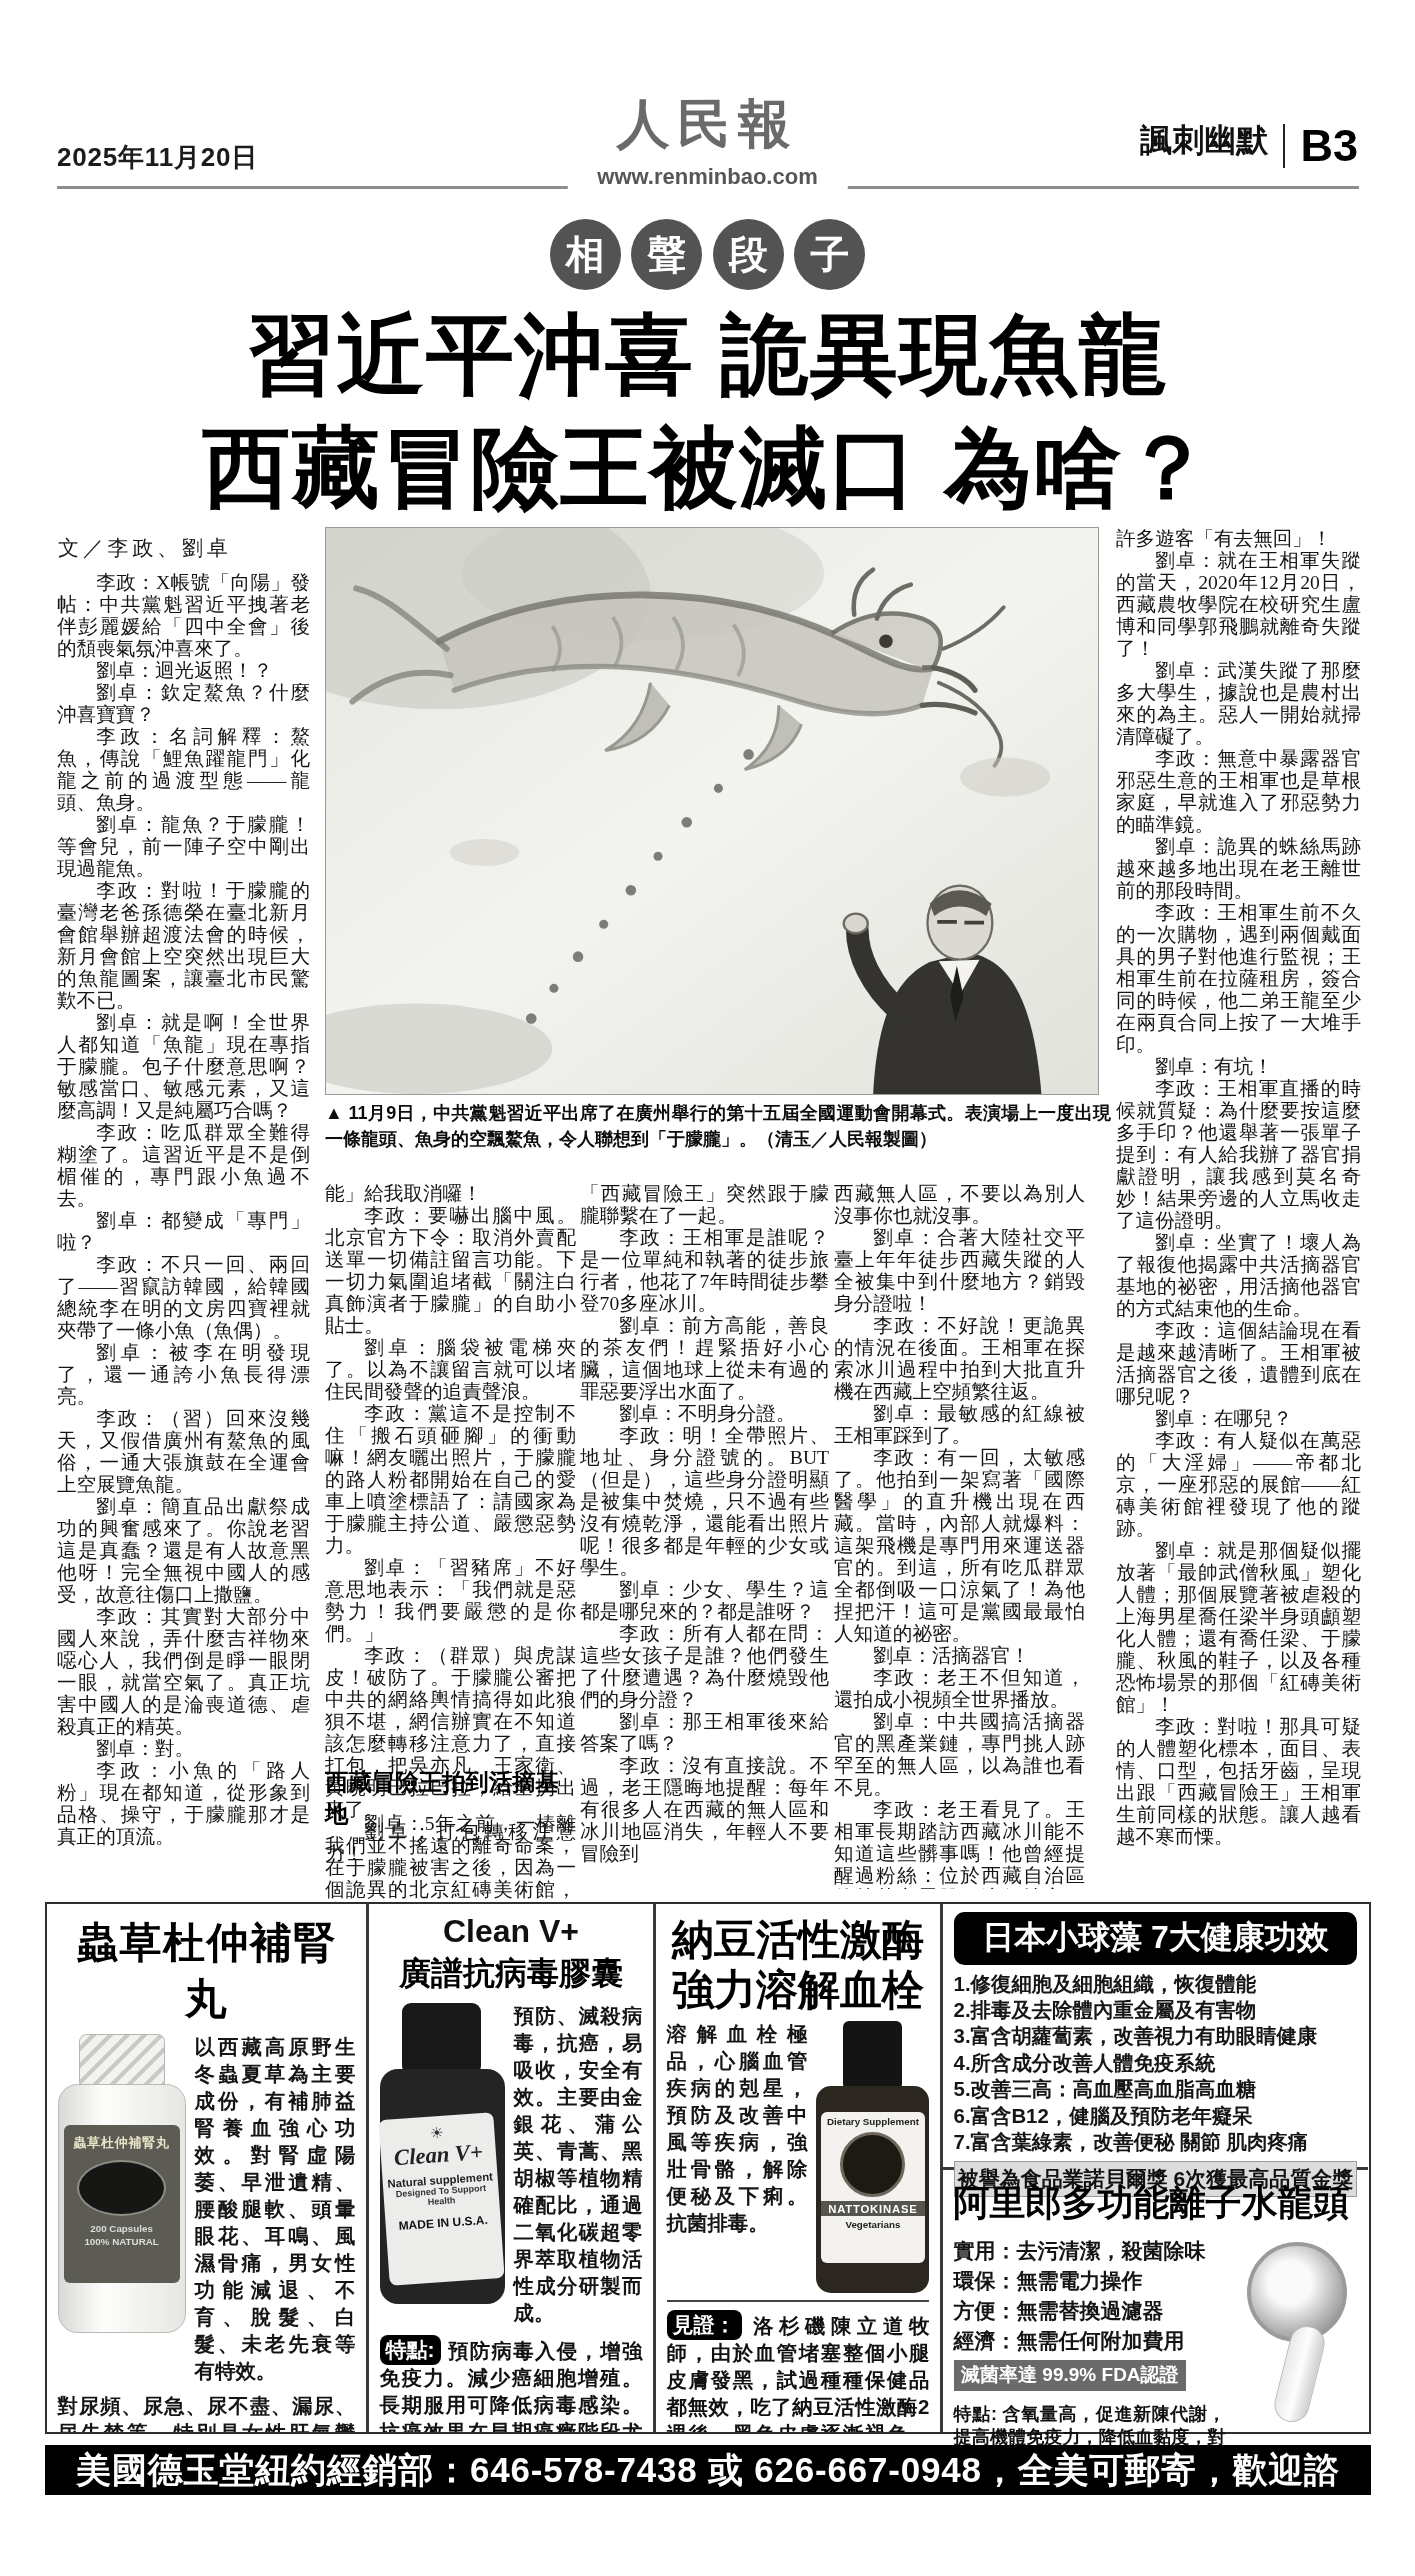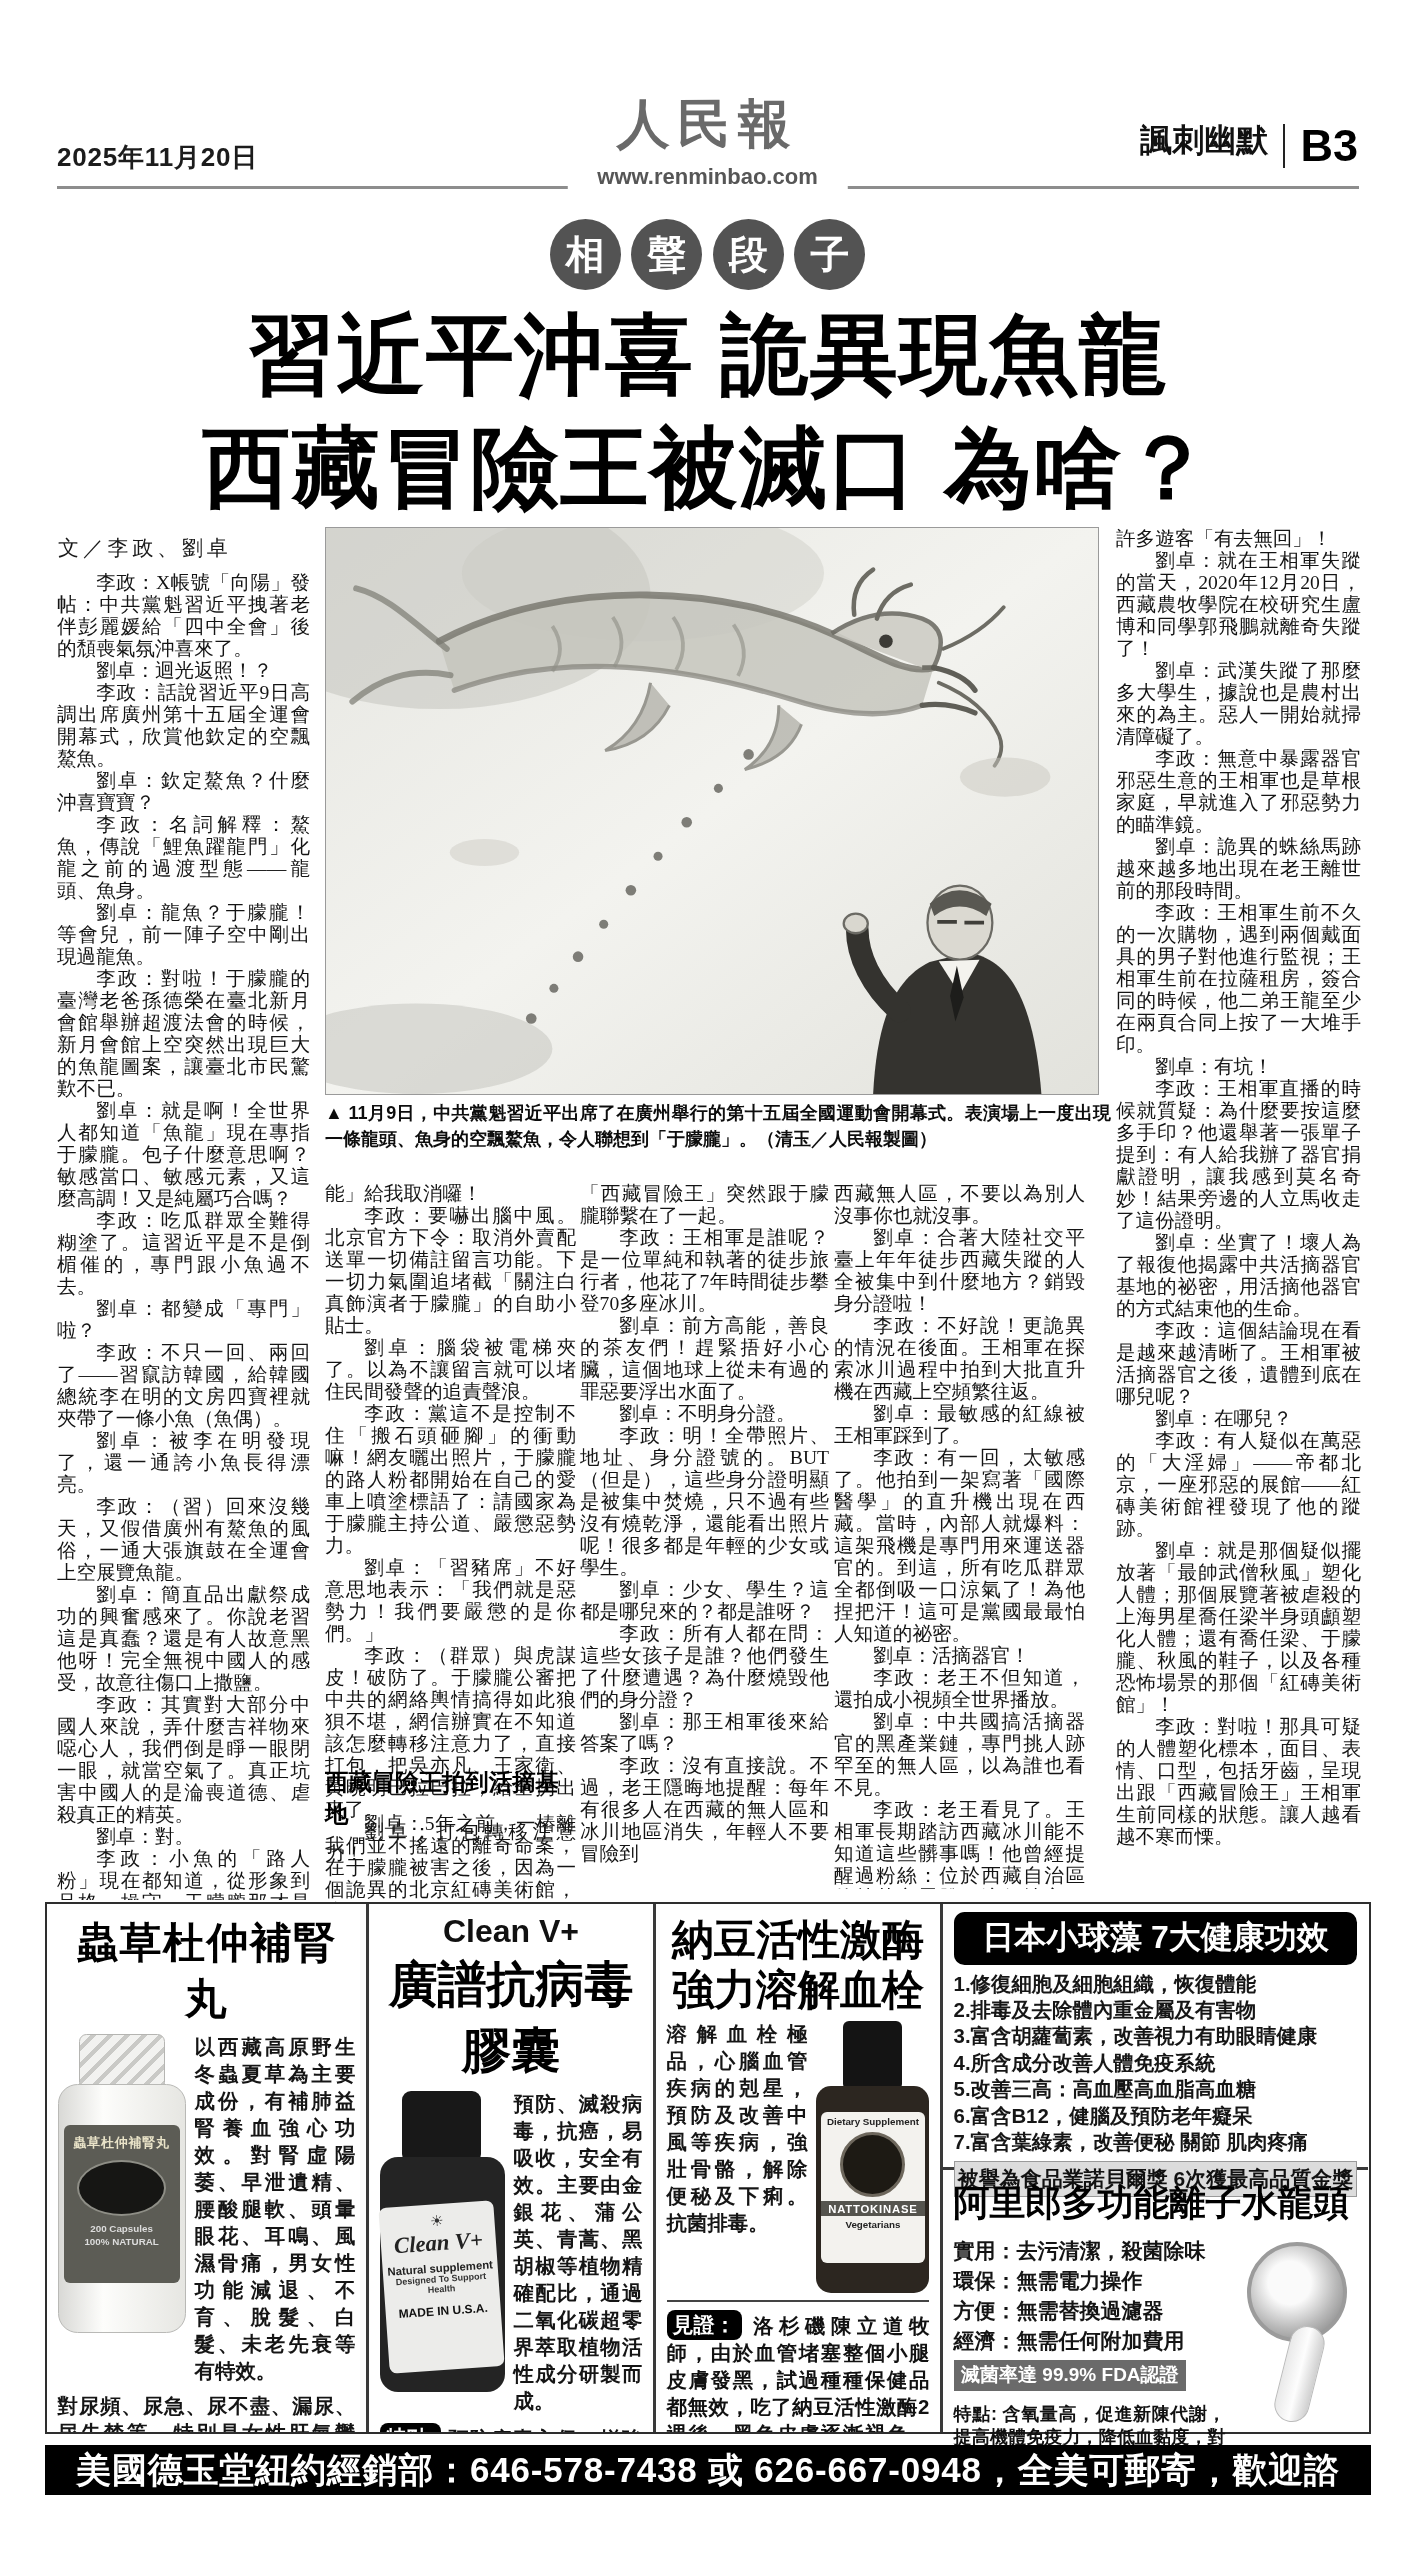"李政：話說習近平9日高調出席廣州第十五屆全運會開幕式，欣賞他欽定的空飄鰲魚。" p { html: <p>李政：話說習近平9日高調出席廣州第十五屆全運會開幕式，欣賞他欽定的空飄鰲魚。</p> -> none }
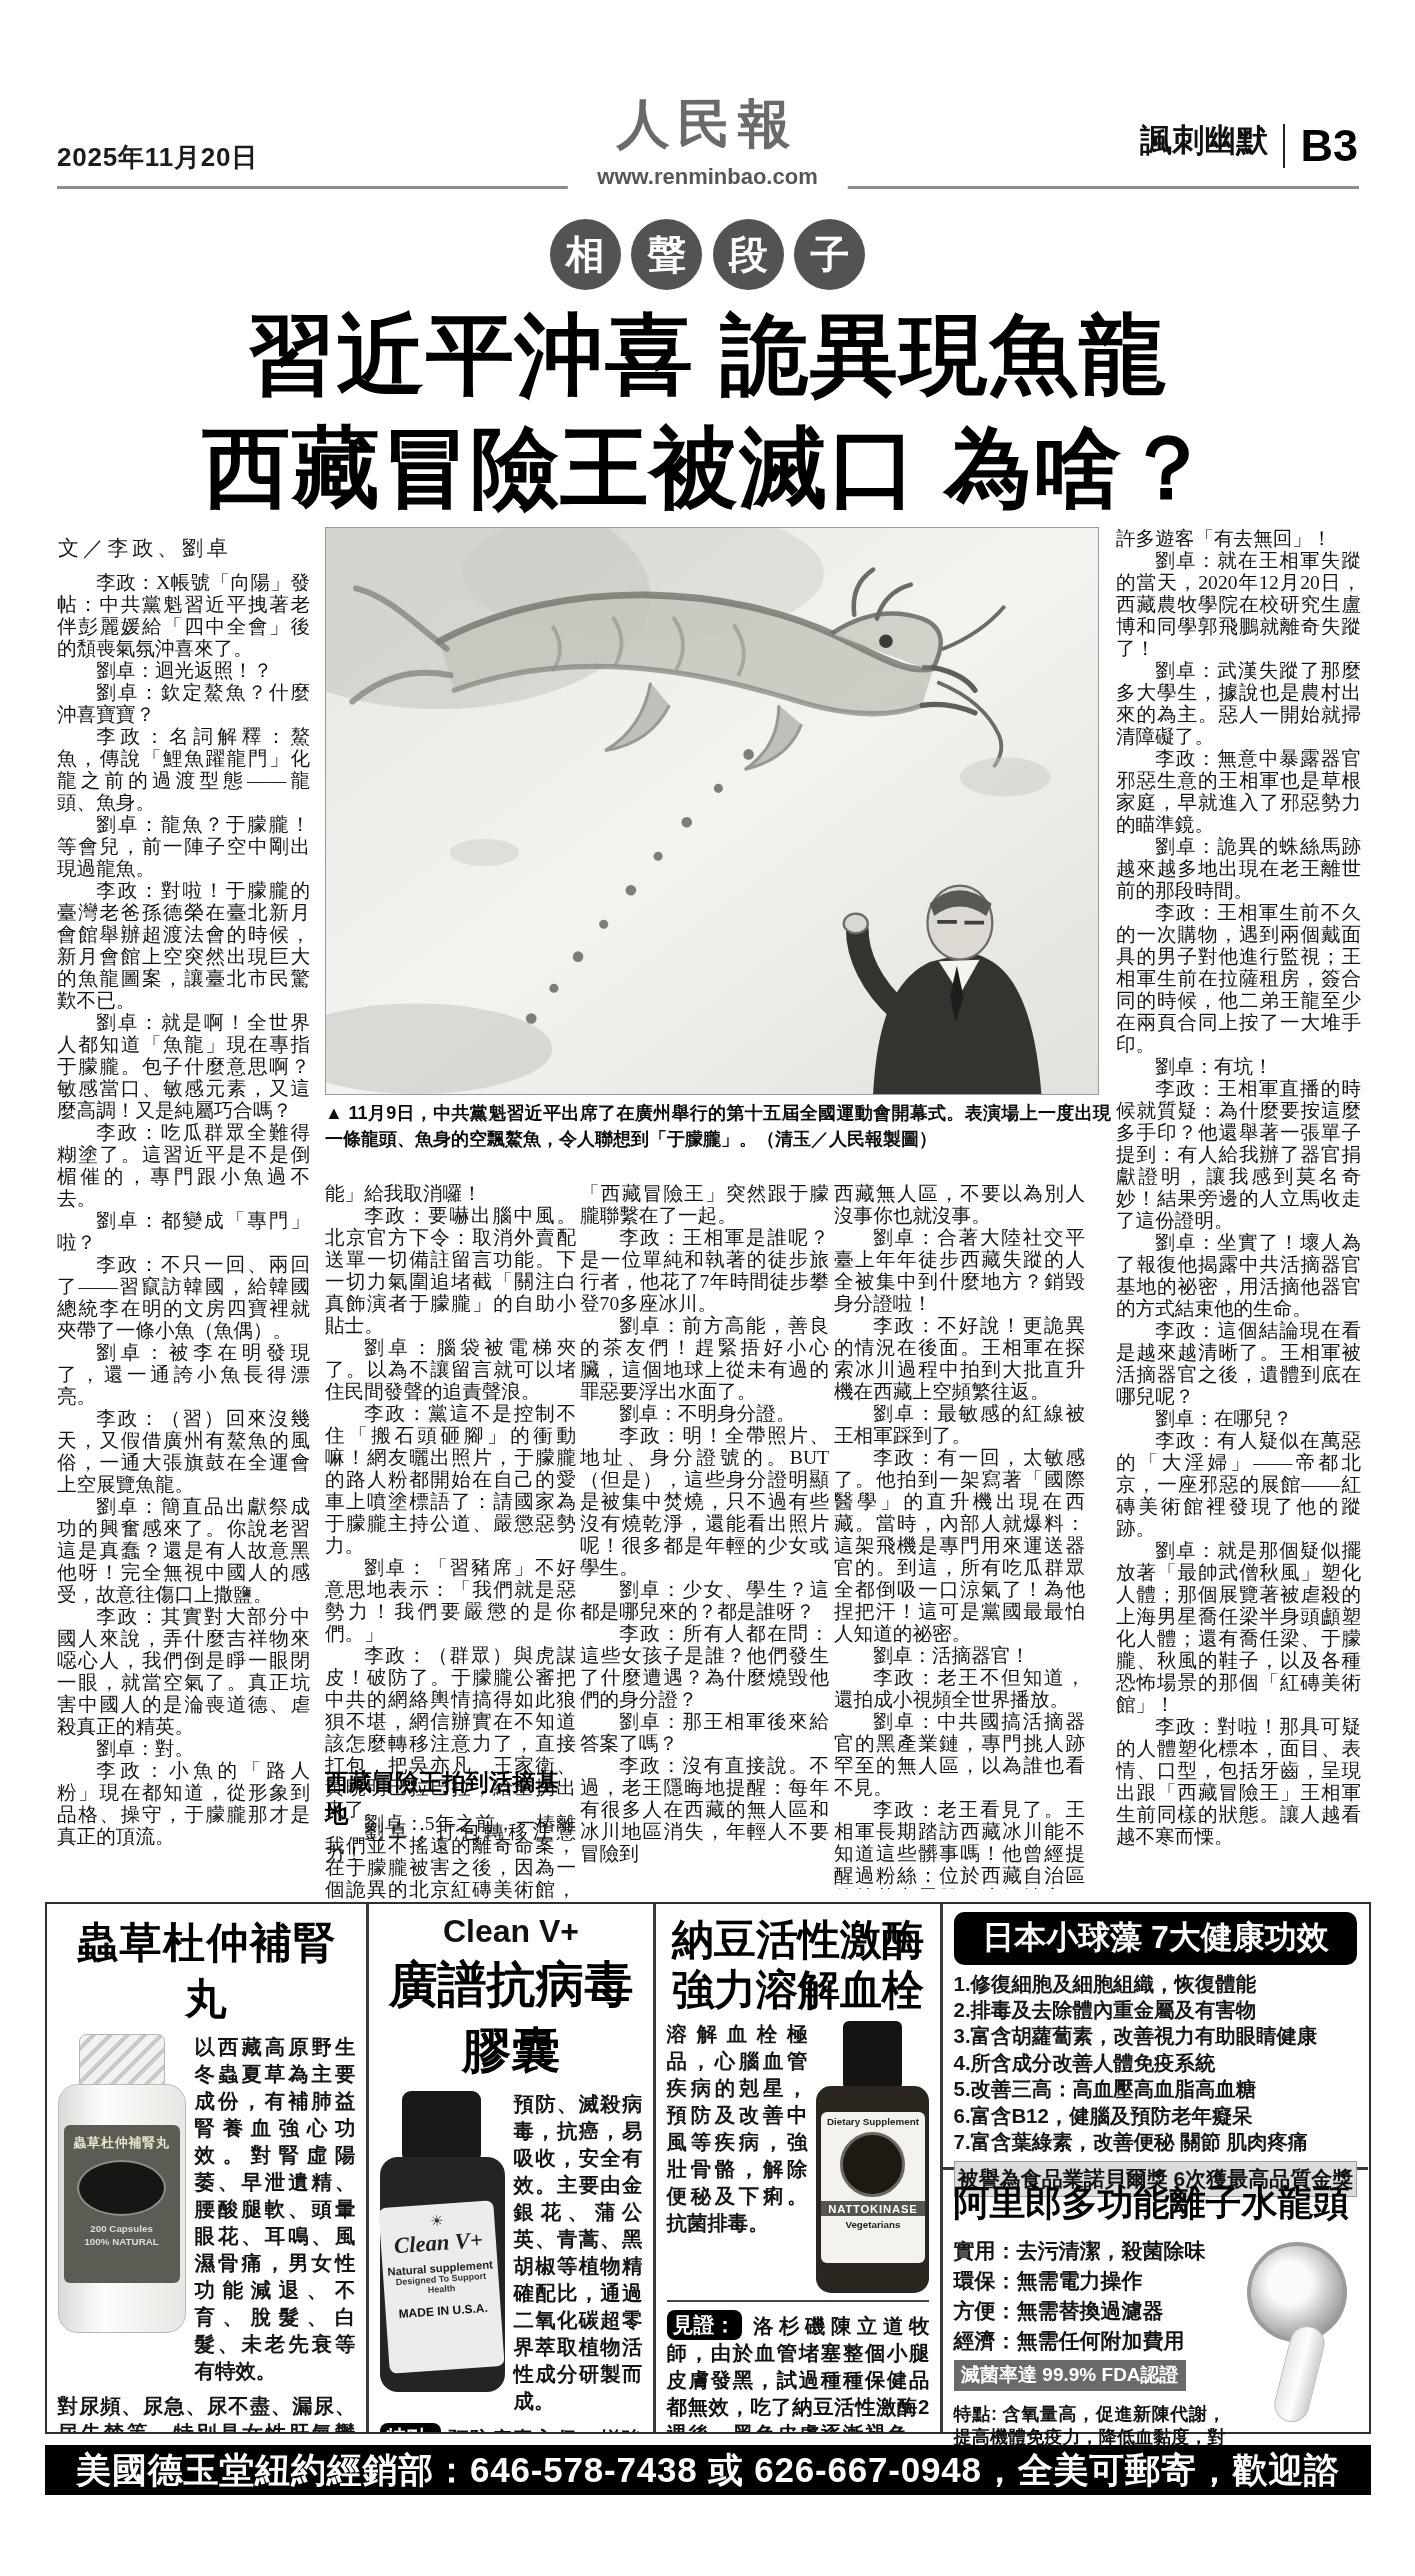"廣譜抗病毒膠囊" .ad2 .ad-title { font-size: 49px -> 32px }
